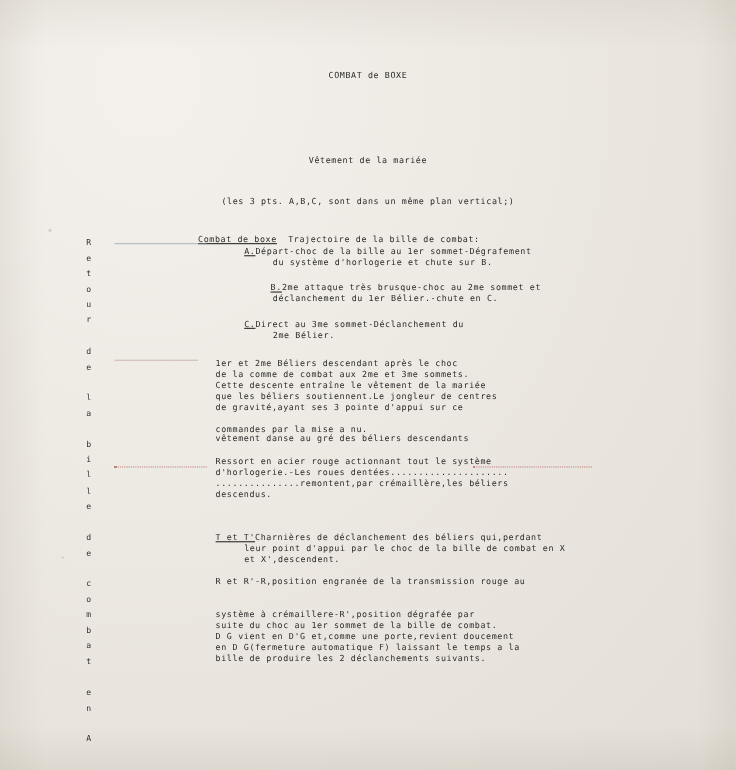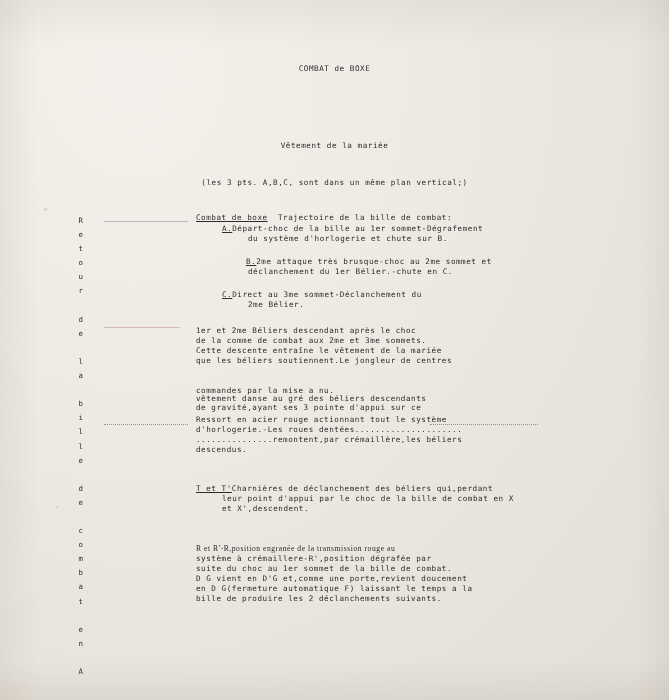"Combat de boxe Trajectoire de" div.blk { left: 196px -> 180px }
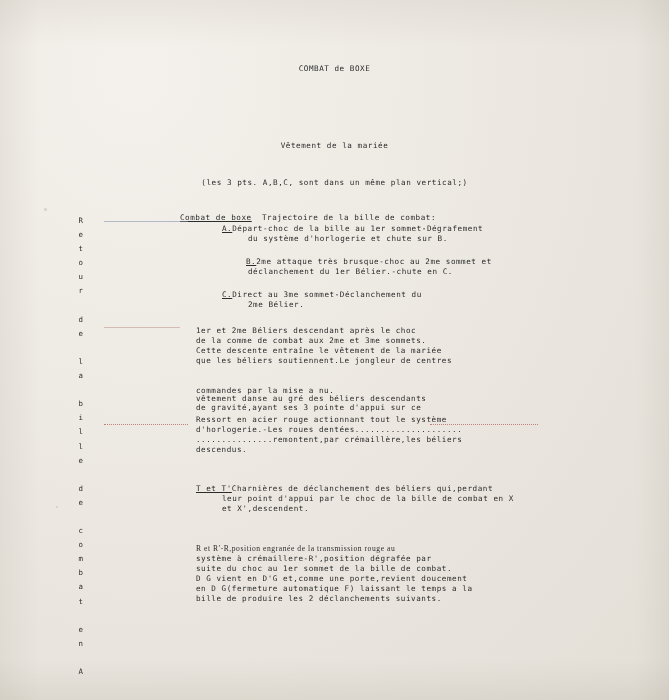"de gravité,ayant ses 3 pointe" div.blk { margin-top: 37px -> none }
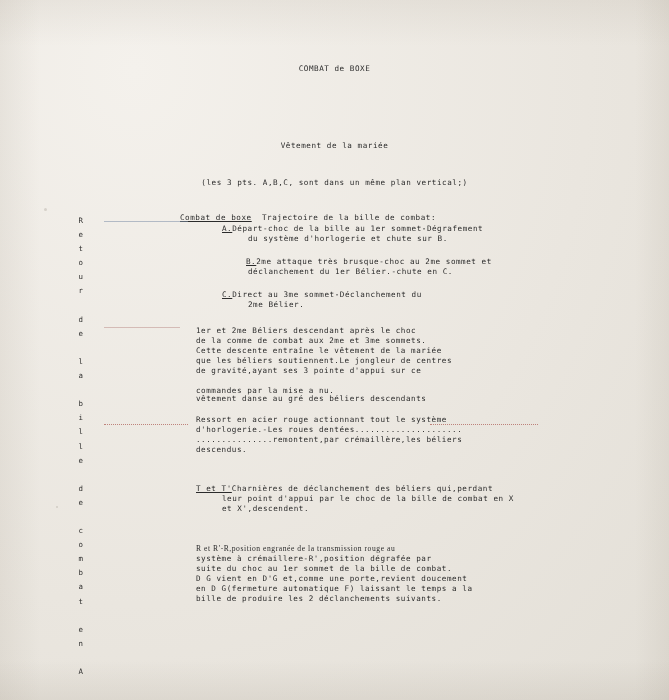"R et R'-R,position engranée de" div.blk { font-family: Liberation Serif, serif -> none; top: 544px -> 524px }
